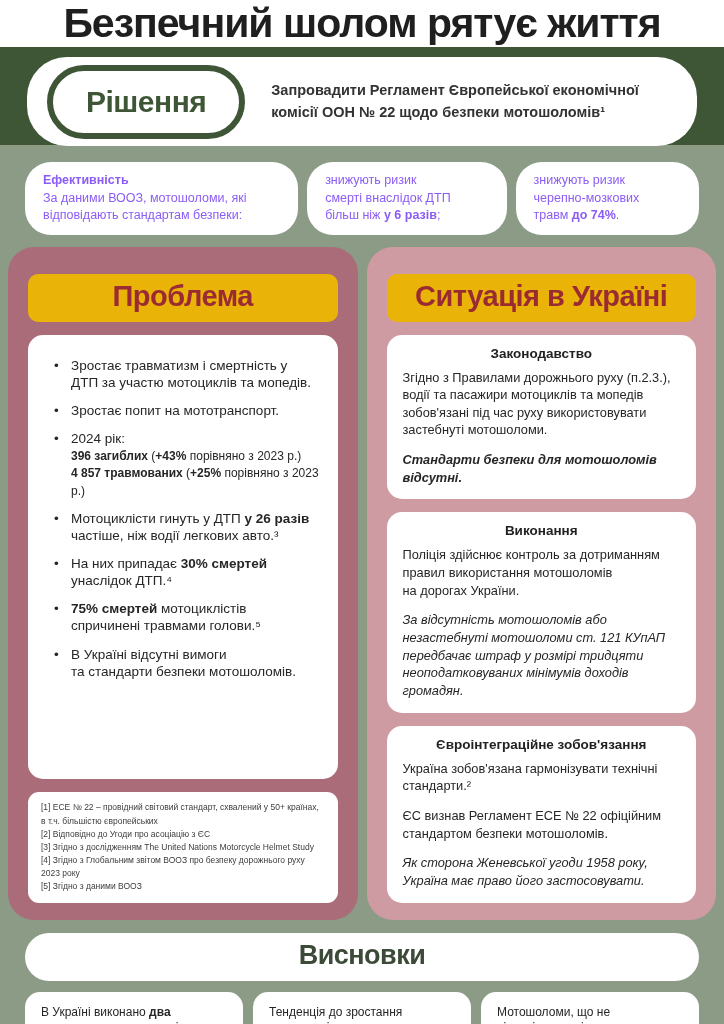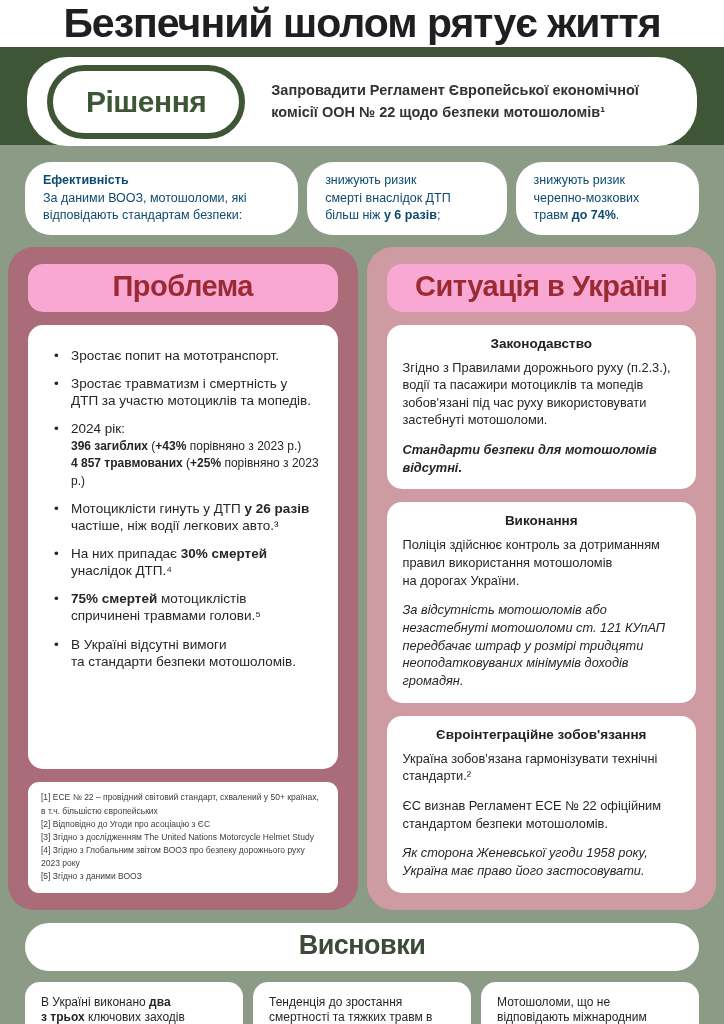"Ефективність" .bubble { color: #0c4a6e -> #8b5cf6 }
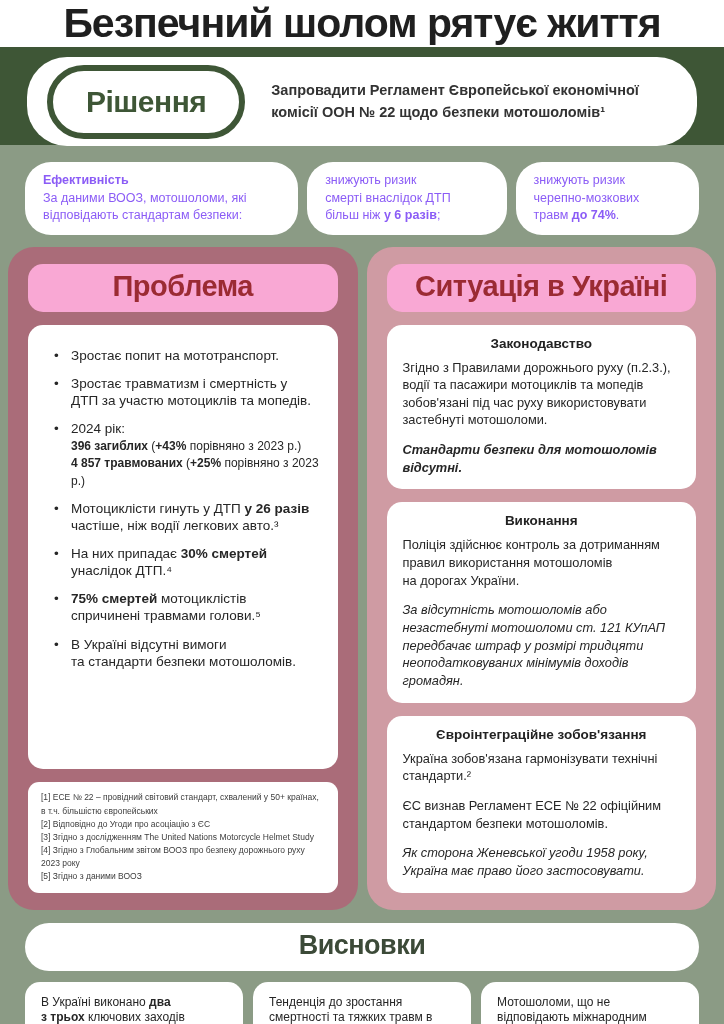"Проблема" .head-box { background: #f9a8d4 -> #eab308; border-radius: 15px -> 10px; margin-top: none -> 10px }
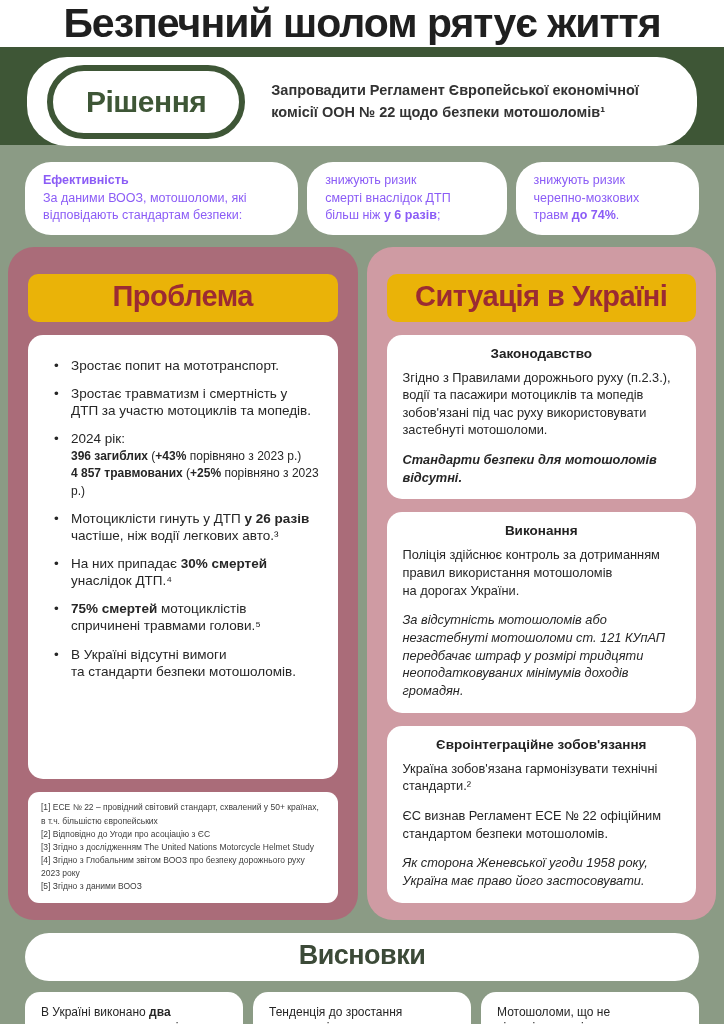"Зростає попит на мототранспорт." li { order: before "Зростає травматизм і смертність у" -> after "Зростає травматизм і смертність у" }
